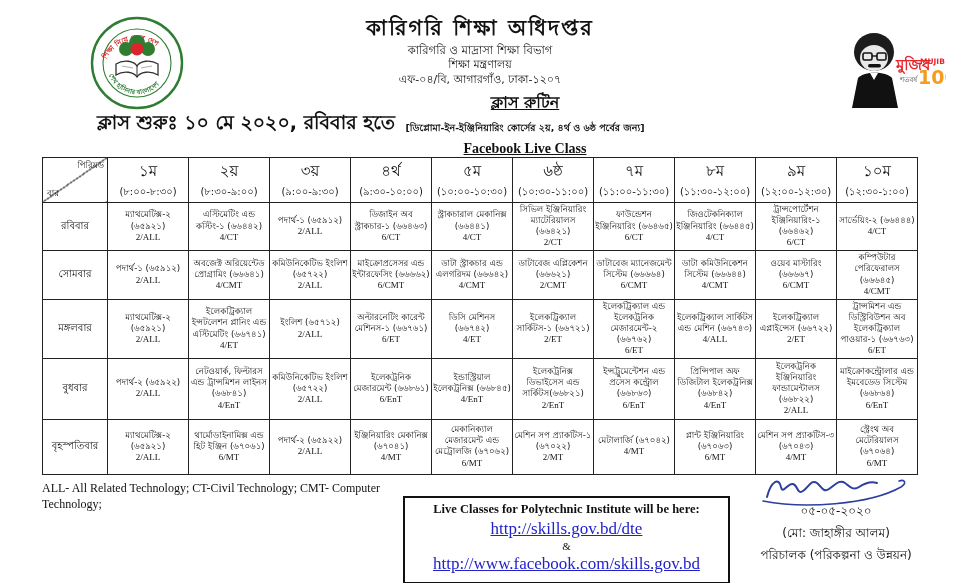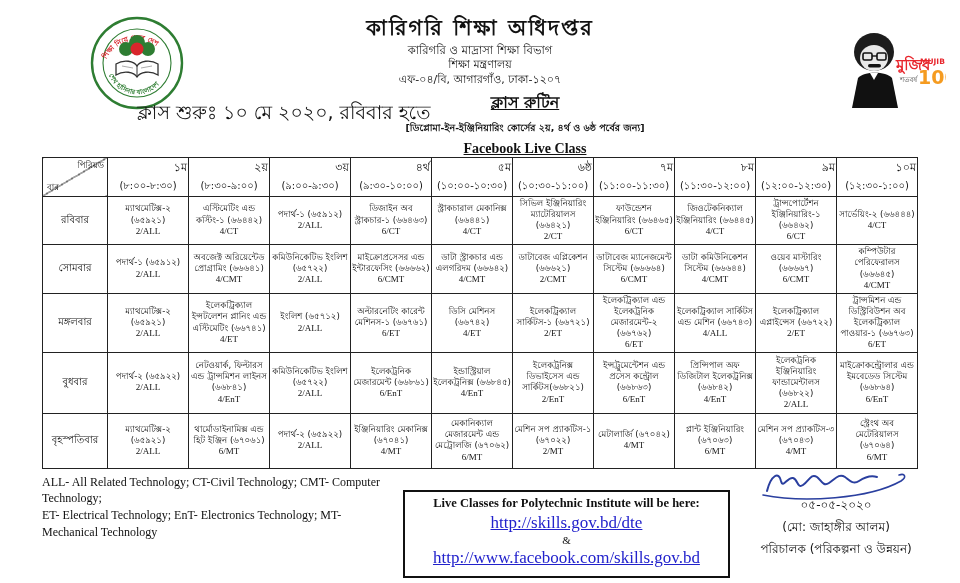"ক্লাস শুরুঃ ১০ মে ২০২০," .class-start { font-weight: normal -> bold; margin-left: 40px -> none; top: 8px -> 18px }
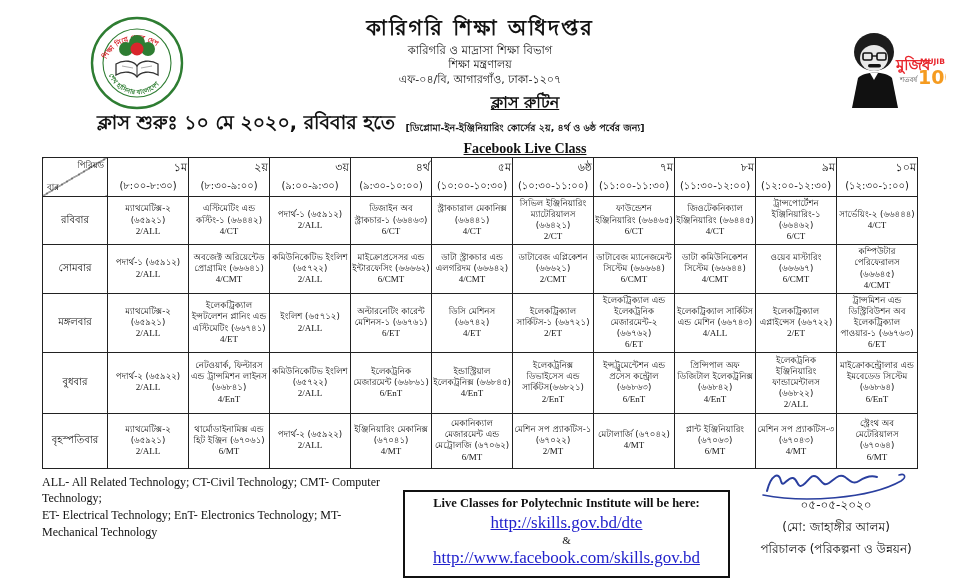"১ম" .p-ord { font-size: 11px -> 15px; text-align: right -> none }
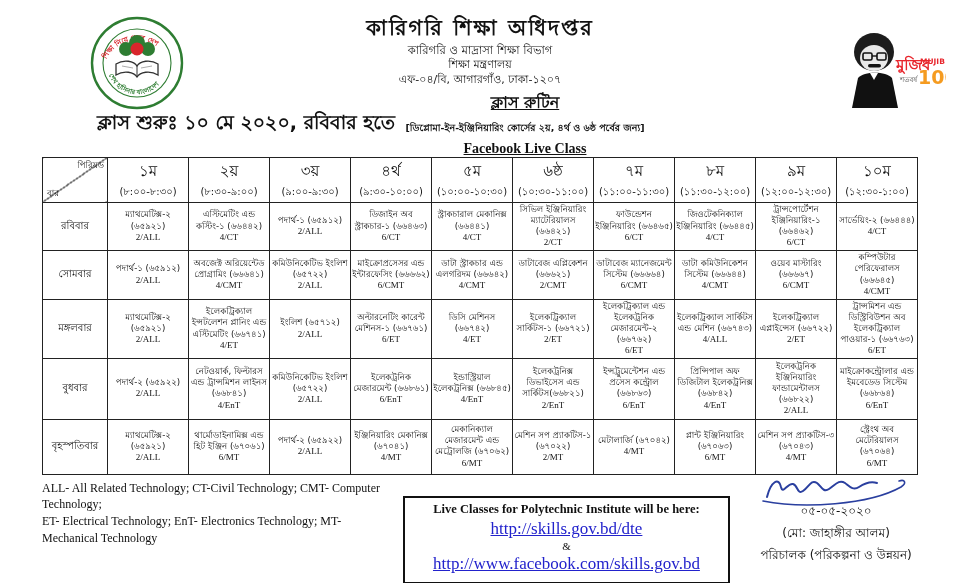"ET- Electrical Technology; EnT-" div { html: <div>ET- Electrical Technology; EnT- Electronics Technology; MT- Mechanical Technology</div> -> none }
